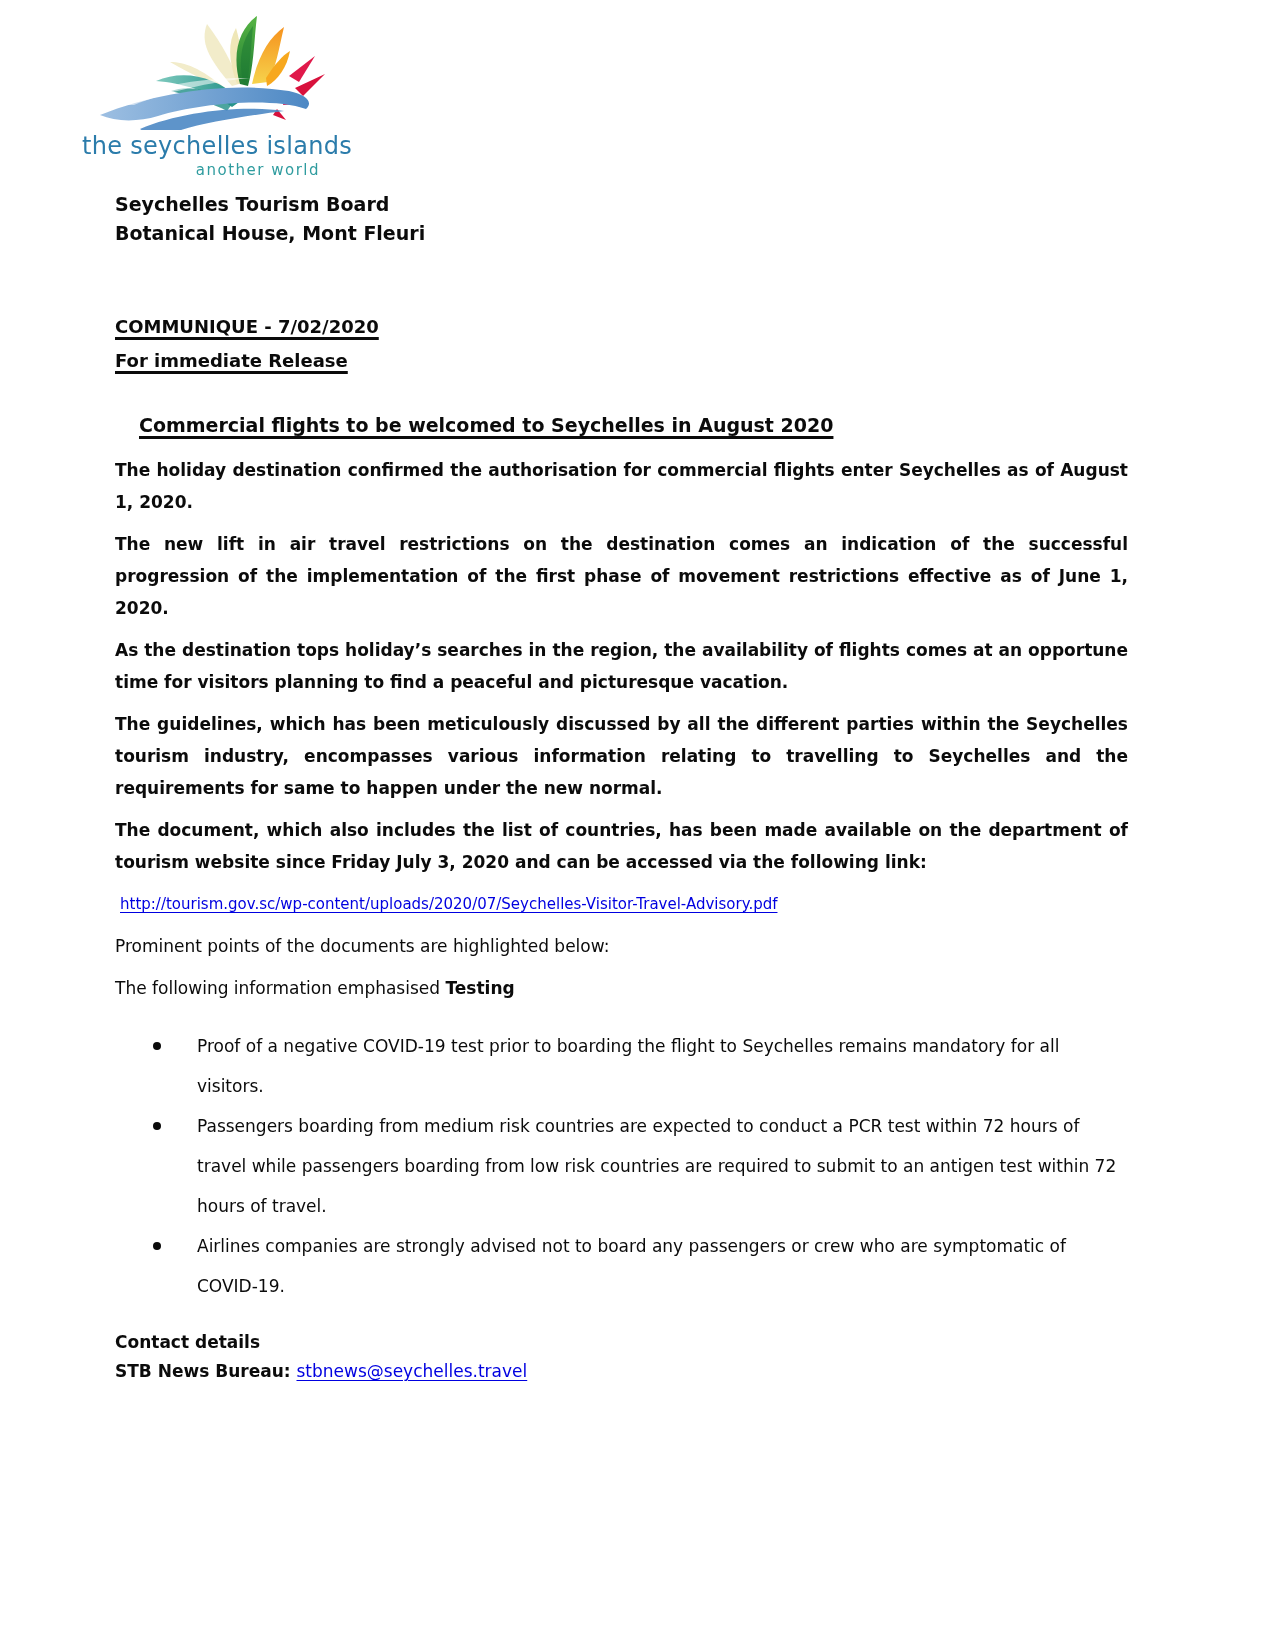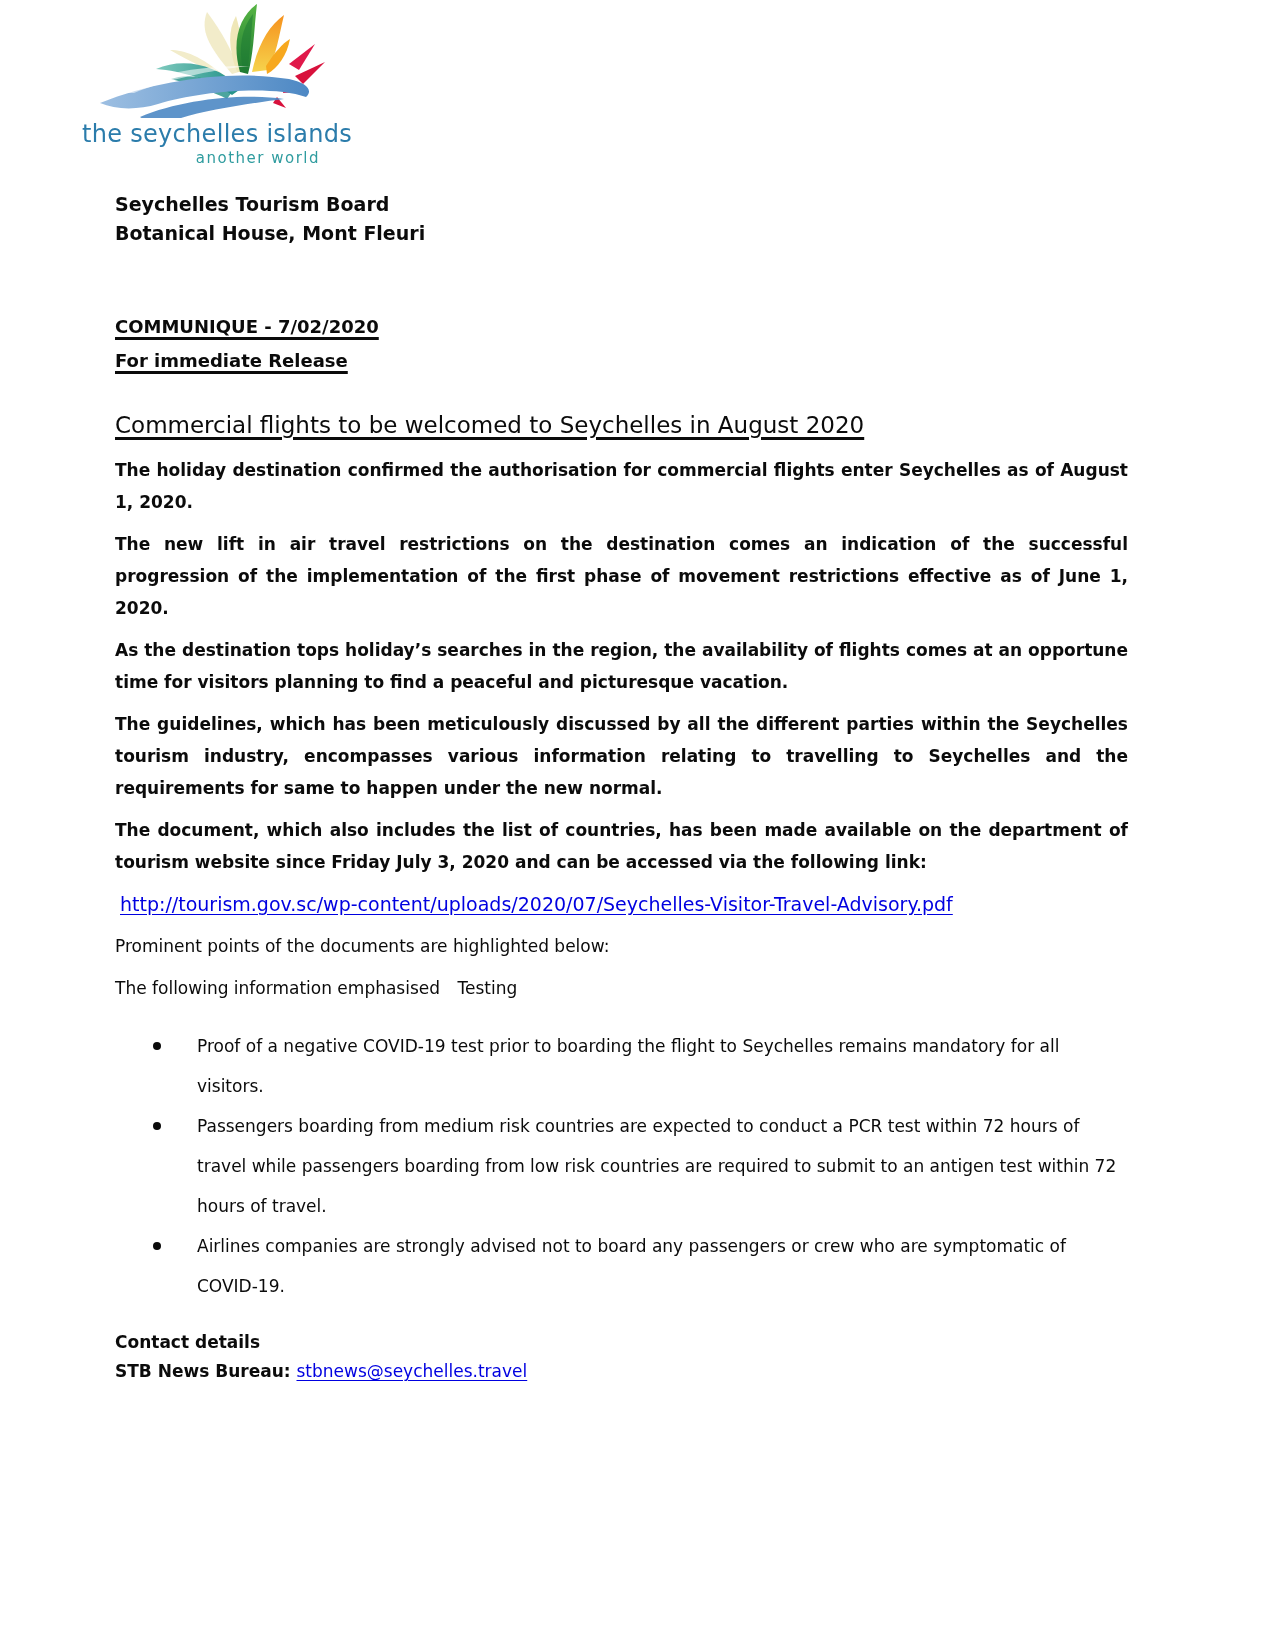"the seychelles islands" .logo { top: 0 -> 12px }
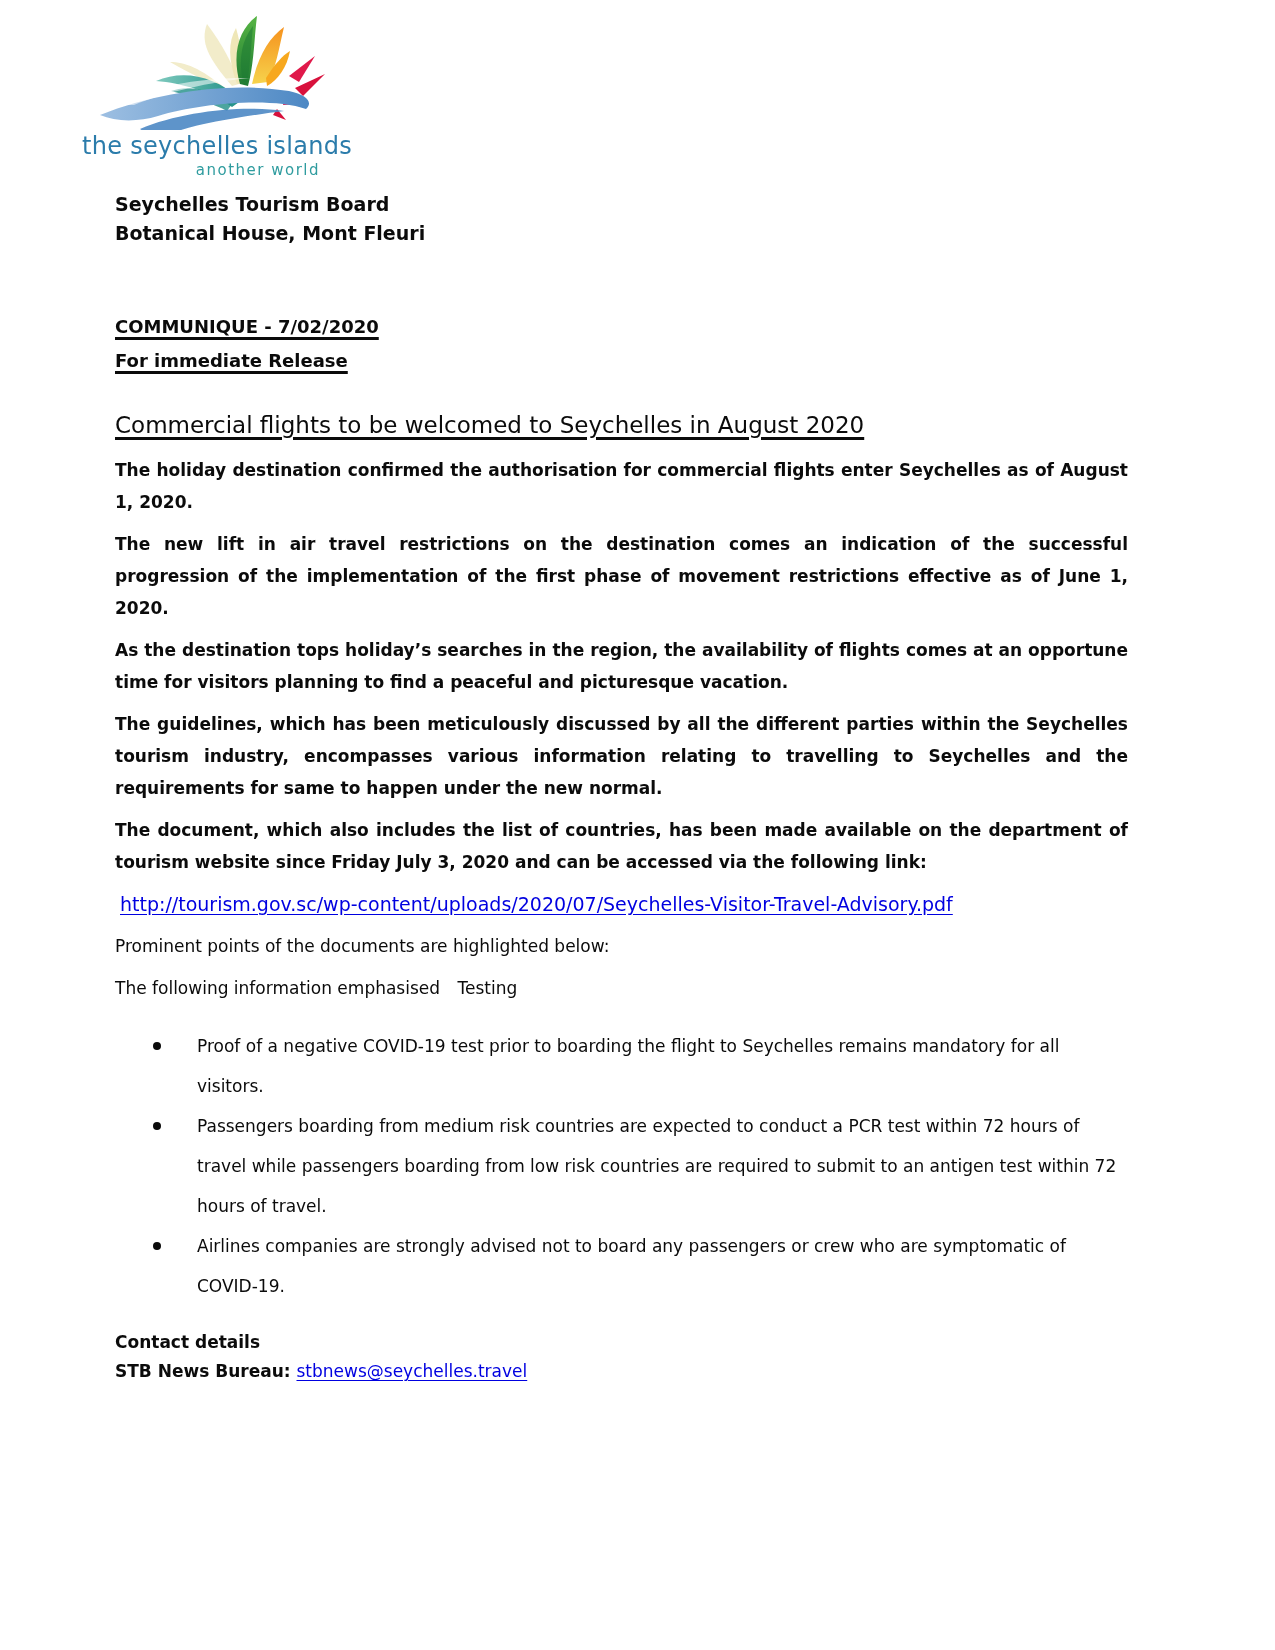"Commercial flights to be welcomed" .article-title { font-size: 23px -> 19px; font-weight: normal -> bold; margin-left: none -> 24px }
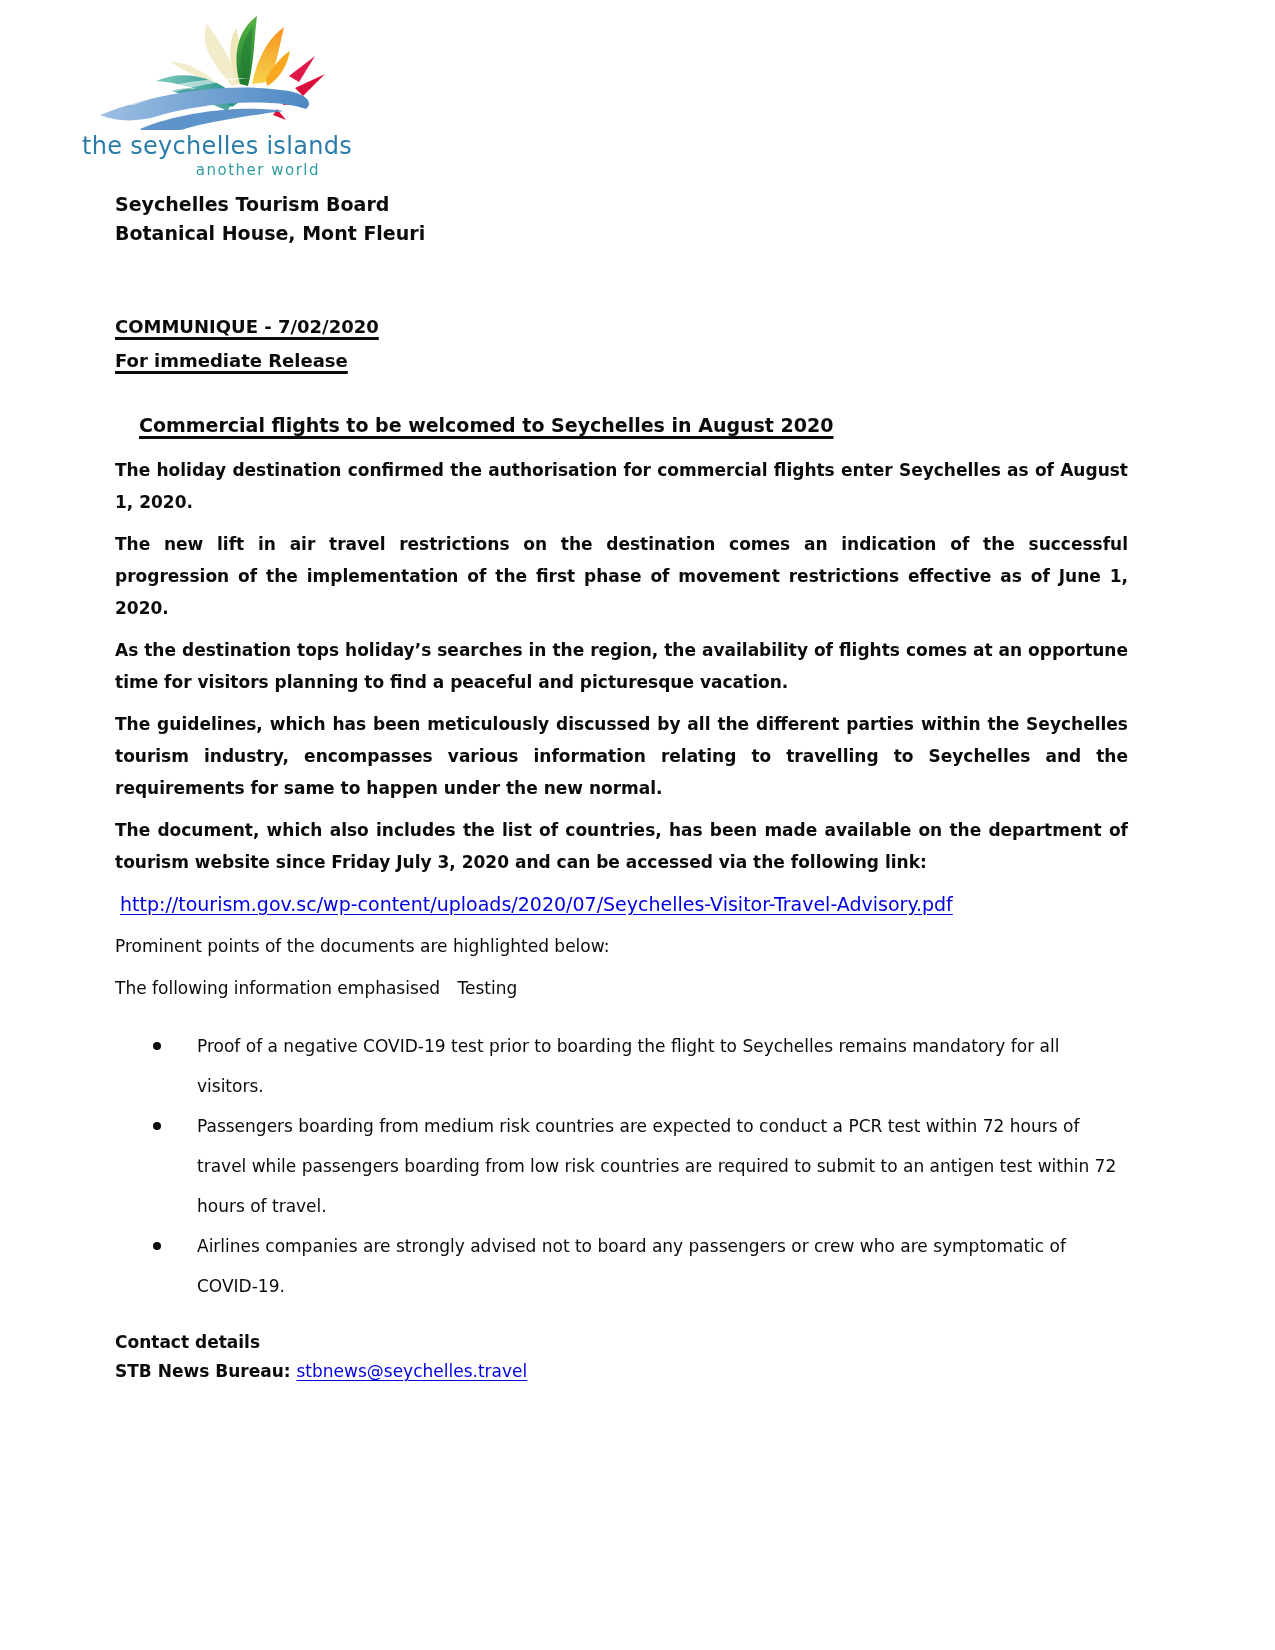"http://tourism.gov.sc/wp-content/uploads" .link-line { font-size: 19px -> 15px }
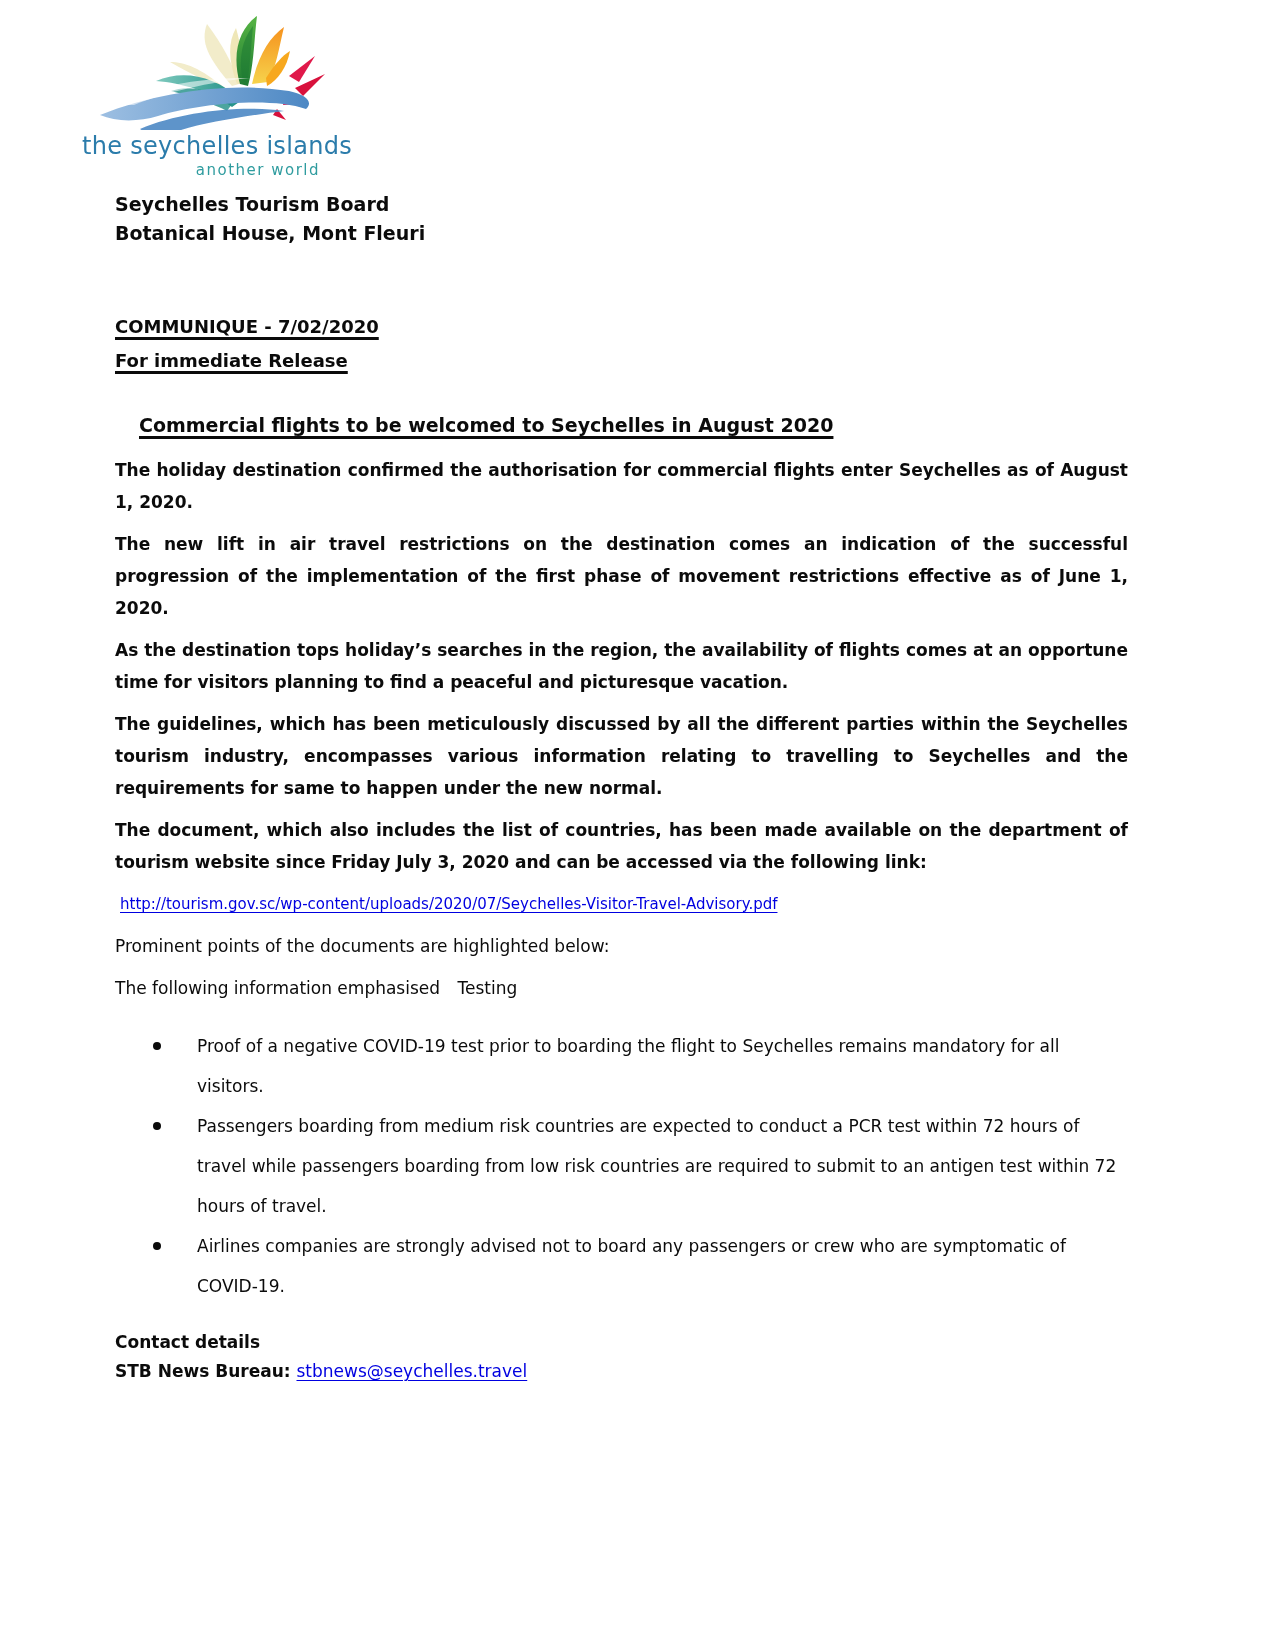"Testing" .emphasis-word { font-weight: normal -> bold; margin-left: 12px -> none }
